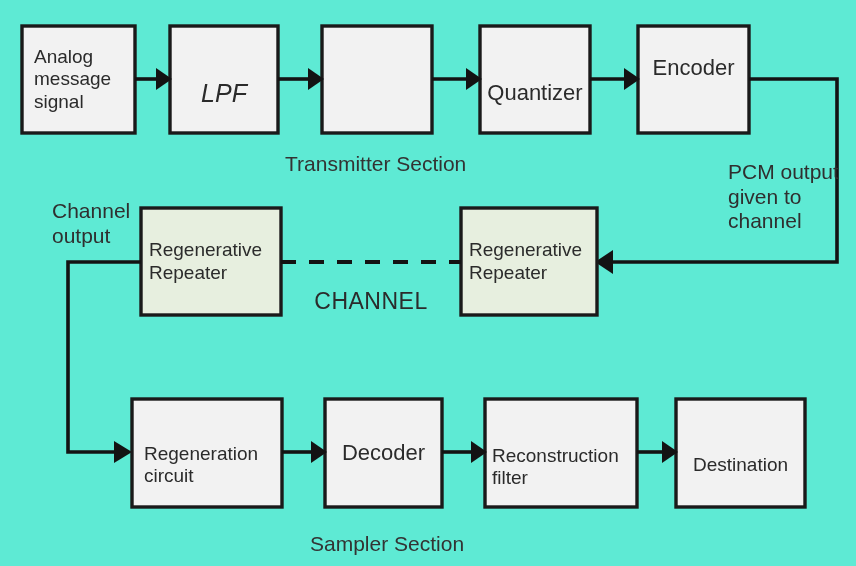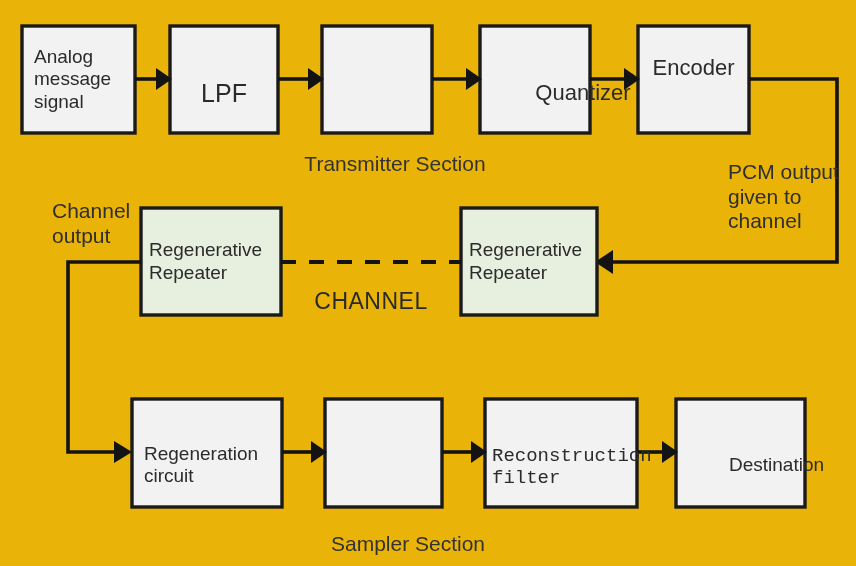"Analog" #diagram-root { background: #eab308 -> #5eead4 }
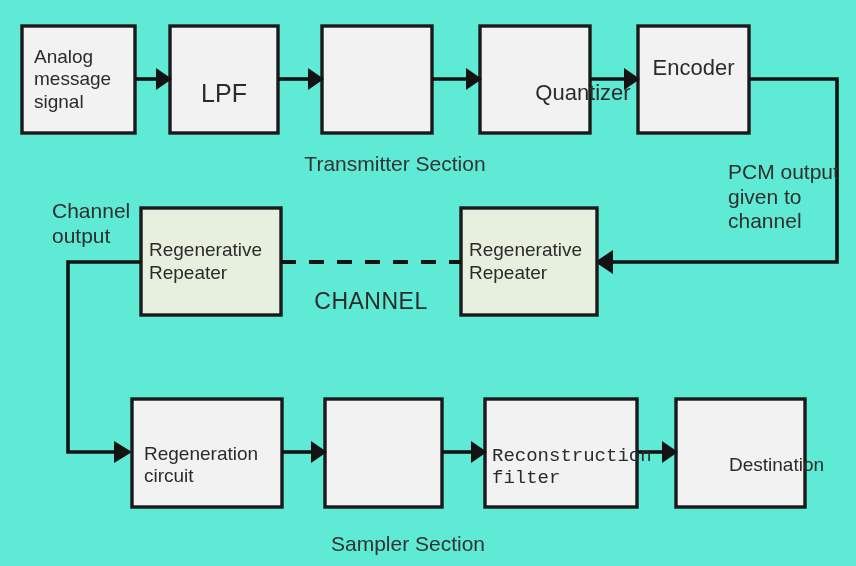"LPF" div.lbl { font-style: none -> italic }
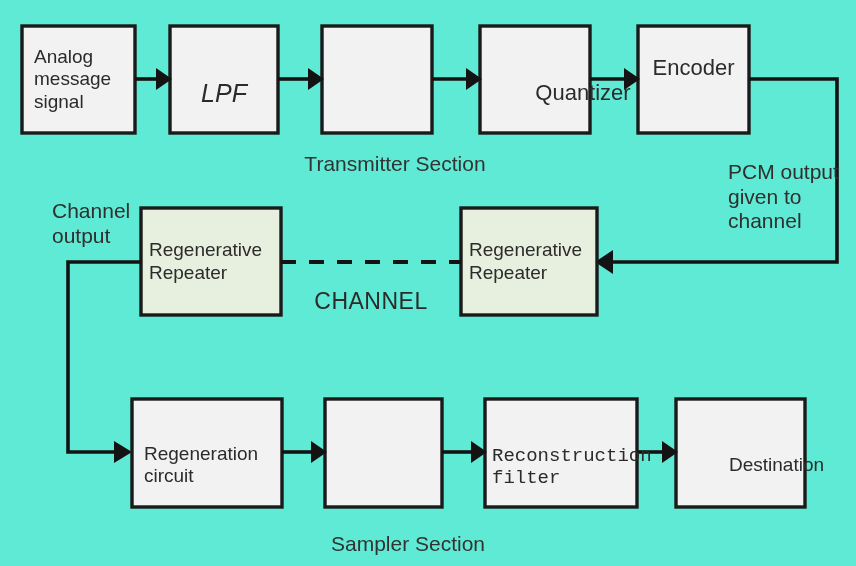"Quantizer" div.lbl { margin-left: 48px -> none }
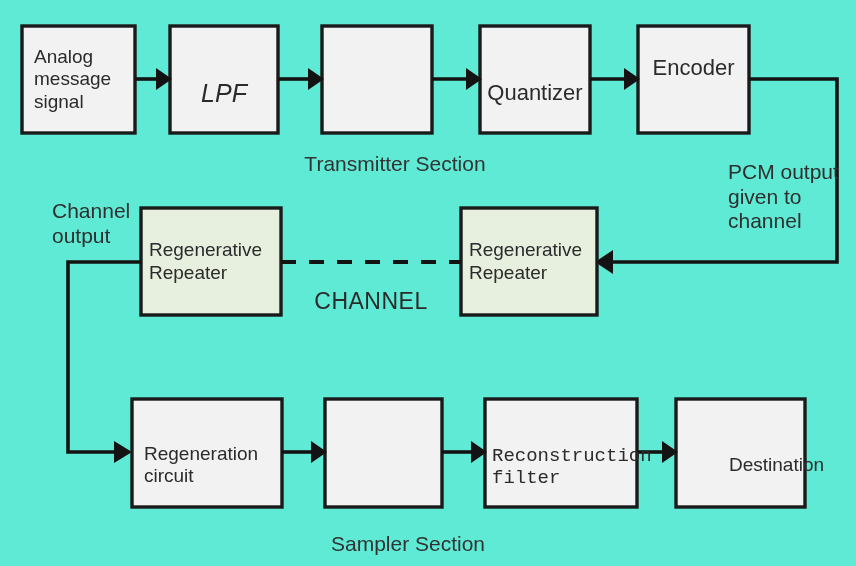"Transmitter Section" .sec-label { text-align: center -> none }
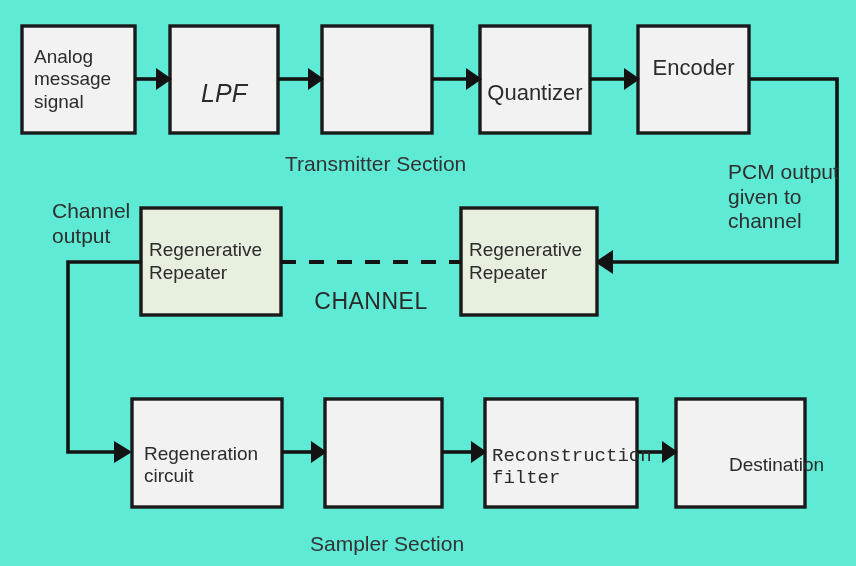"Decoder" div.lbl { html: none -> <div>Decoder</div> }
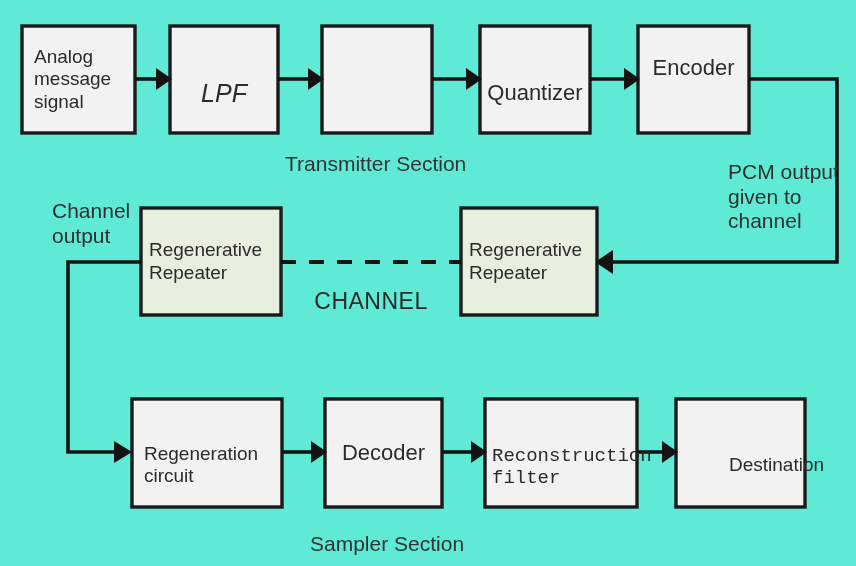"Reconstruction" div.lbl { font-family: Liberation Mono, monospace -> none }
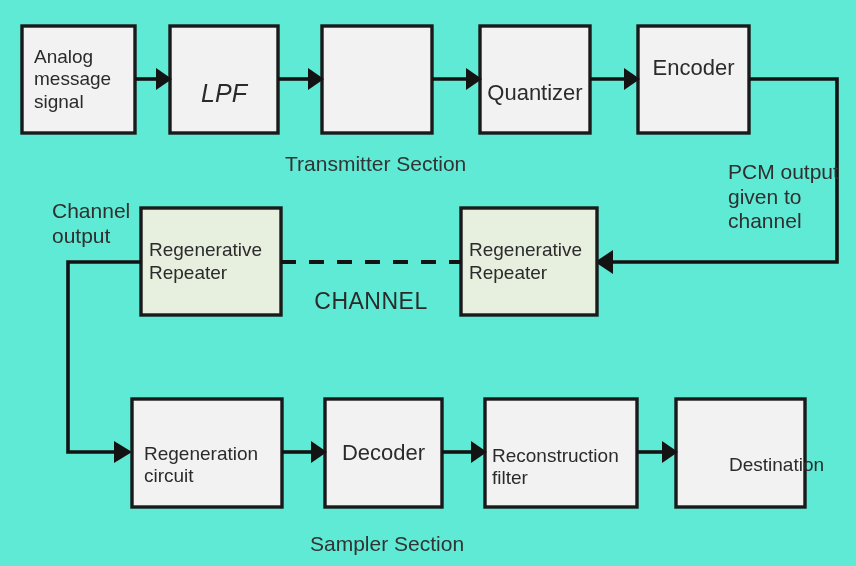"Destination" div.lbl { padding-left: 36px -> none }
